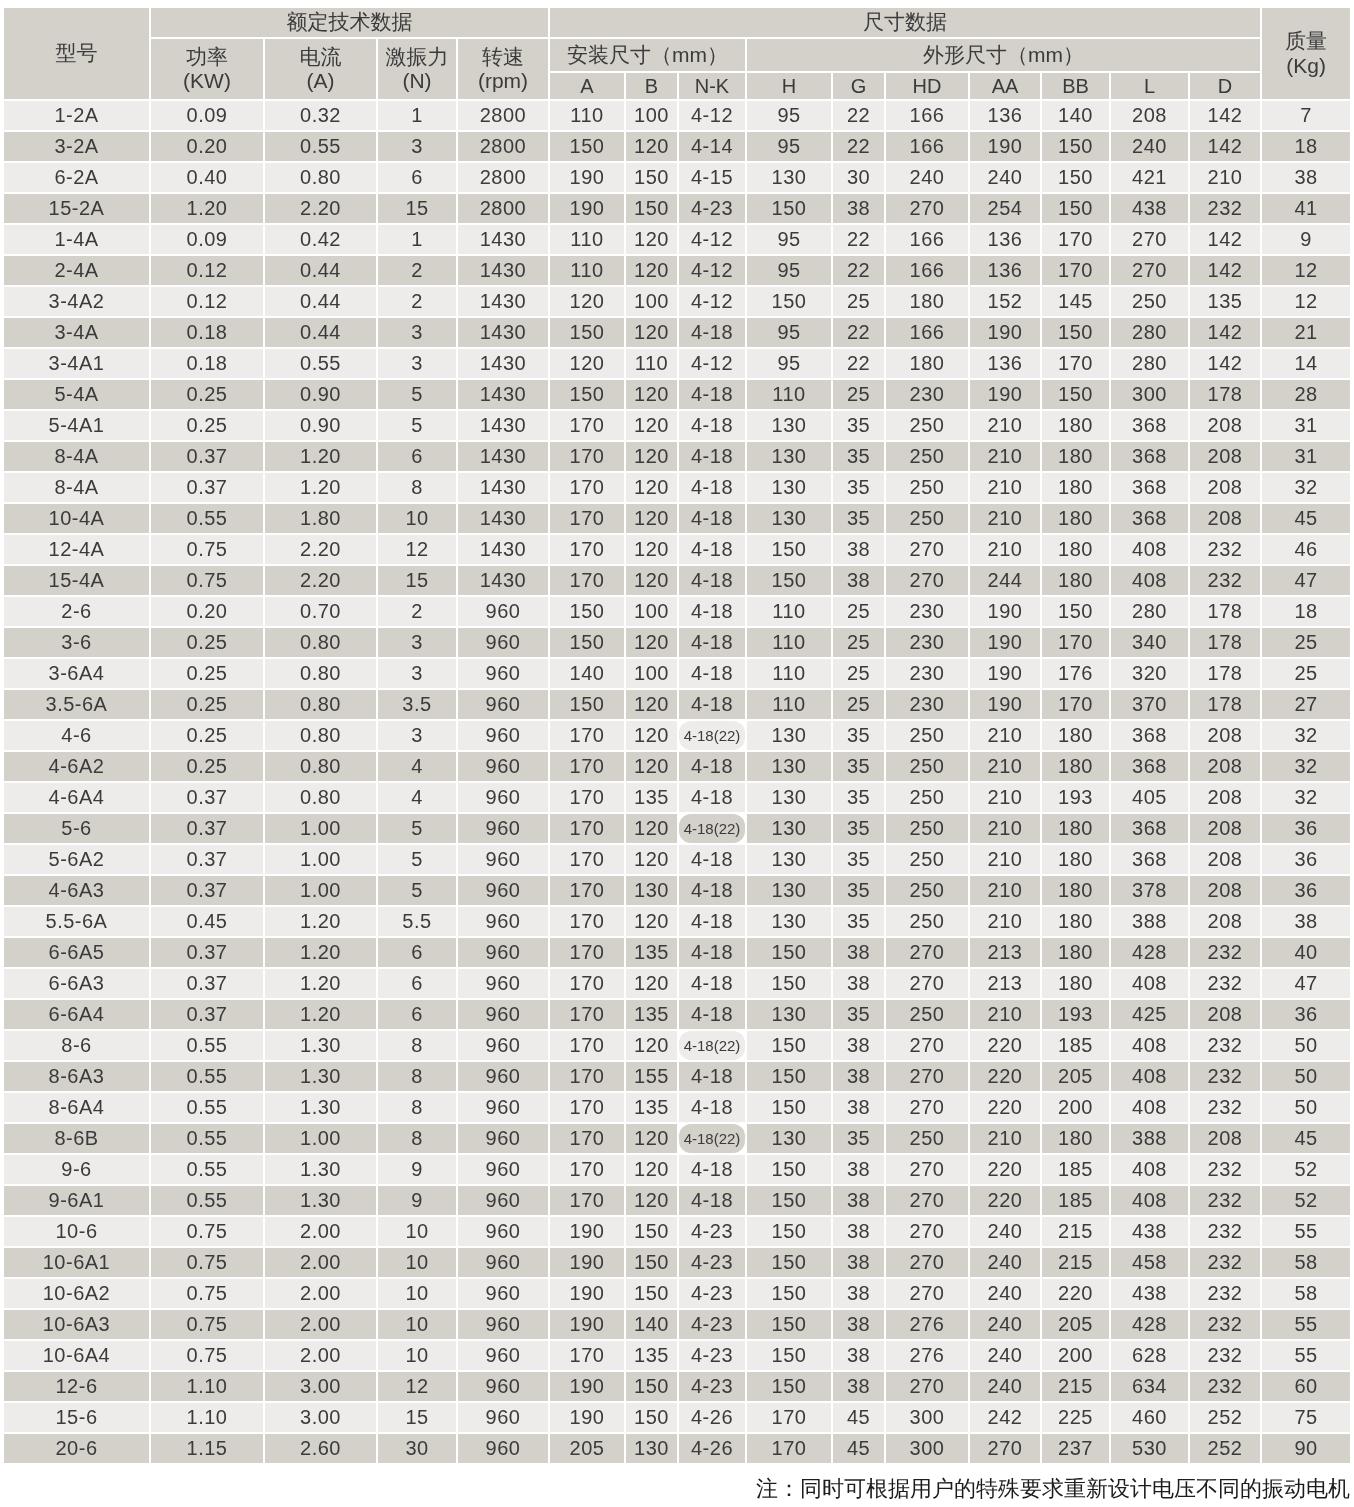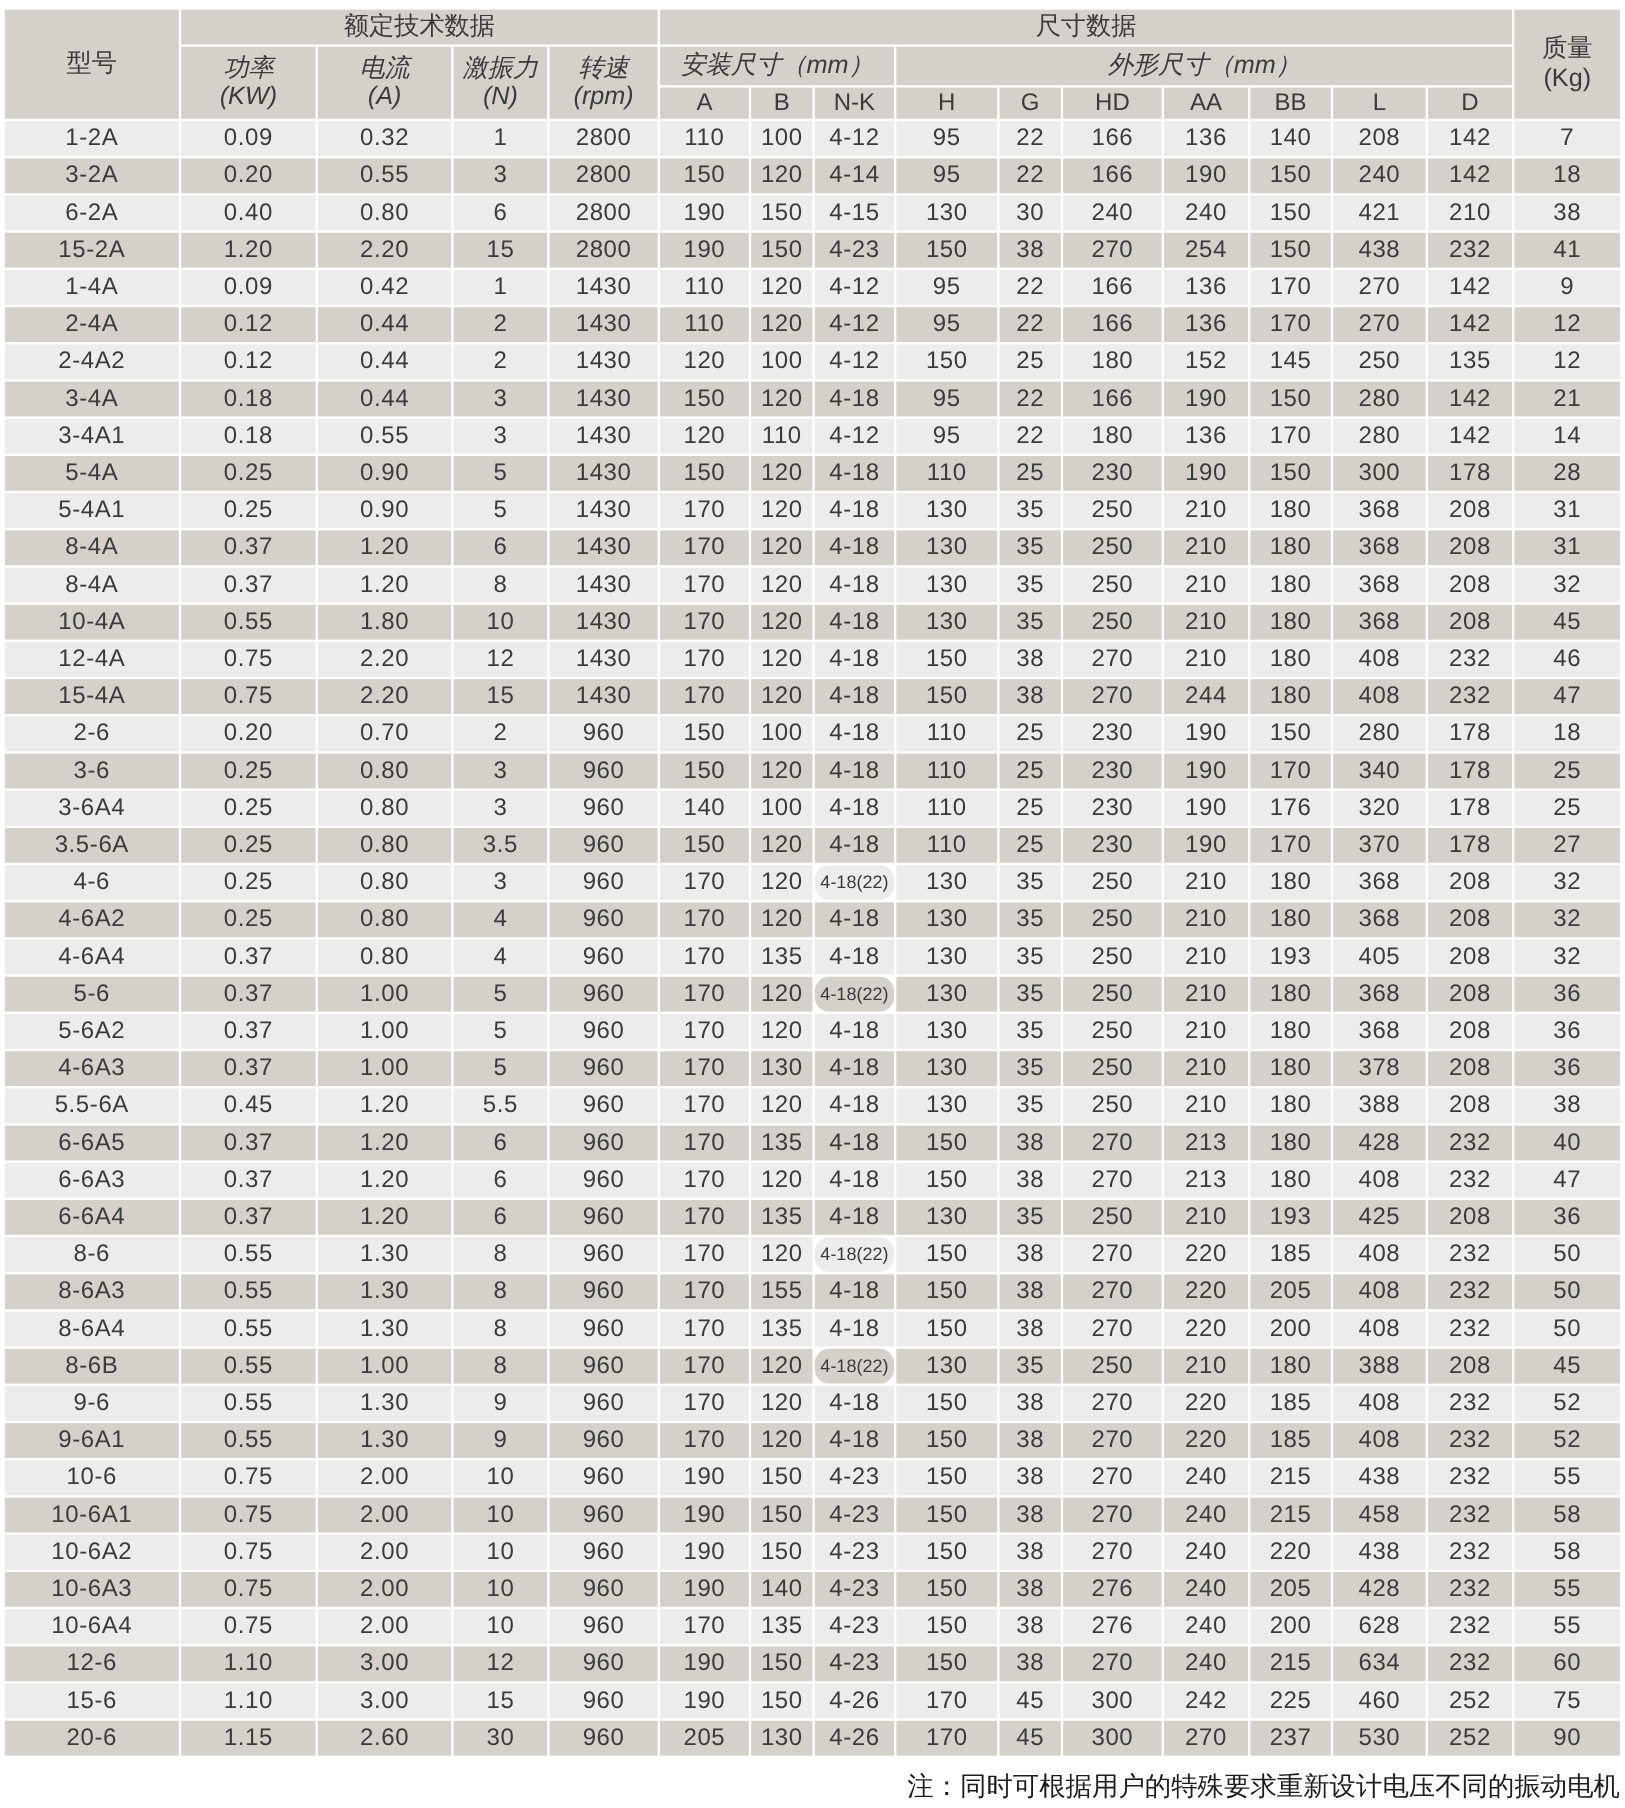"功率" tr.h2 th { font-style: italic -> none }
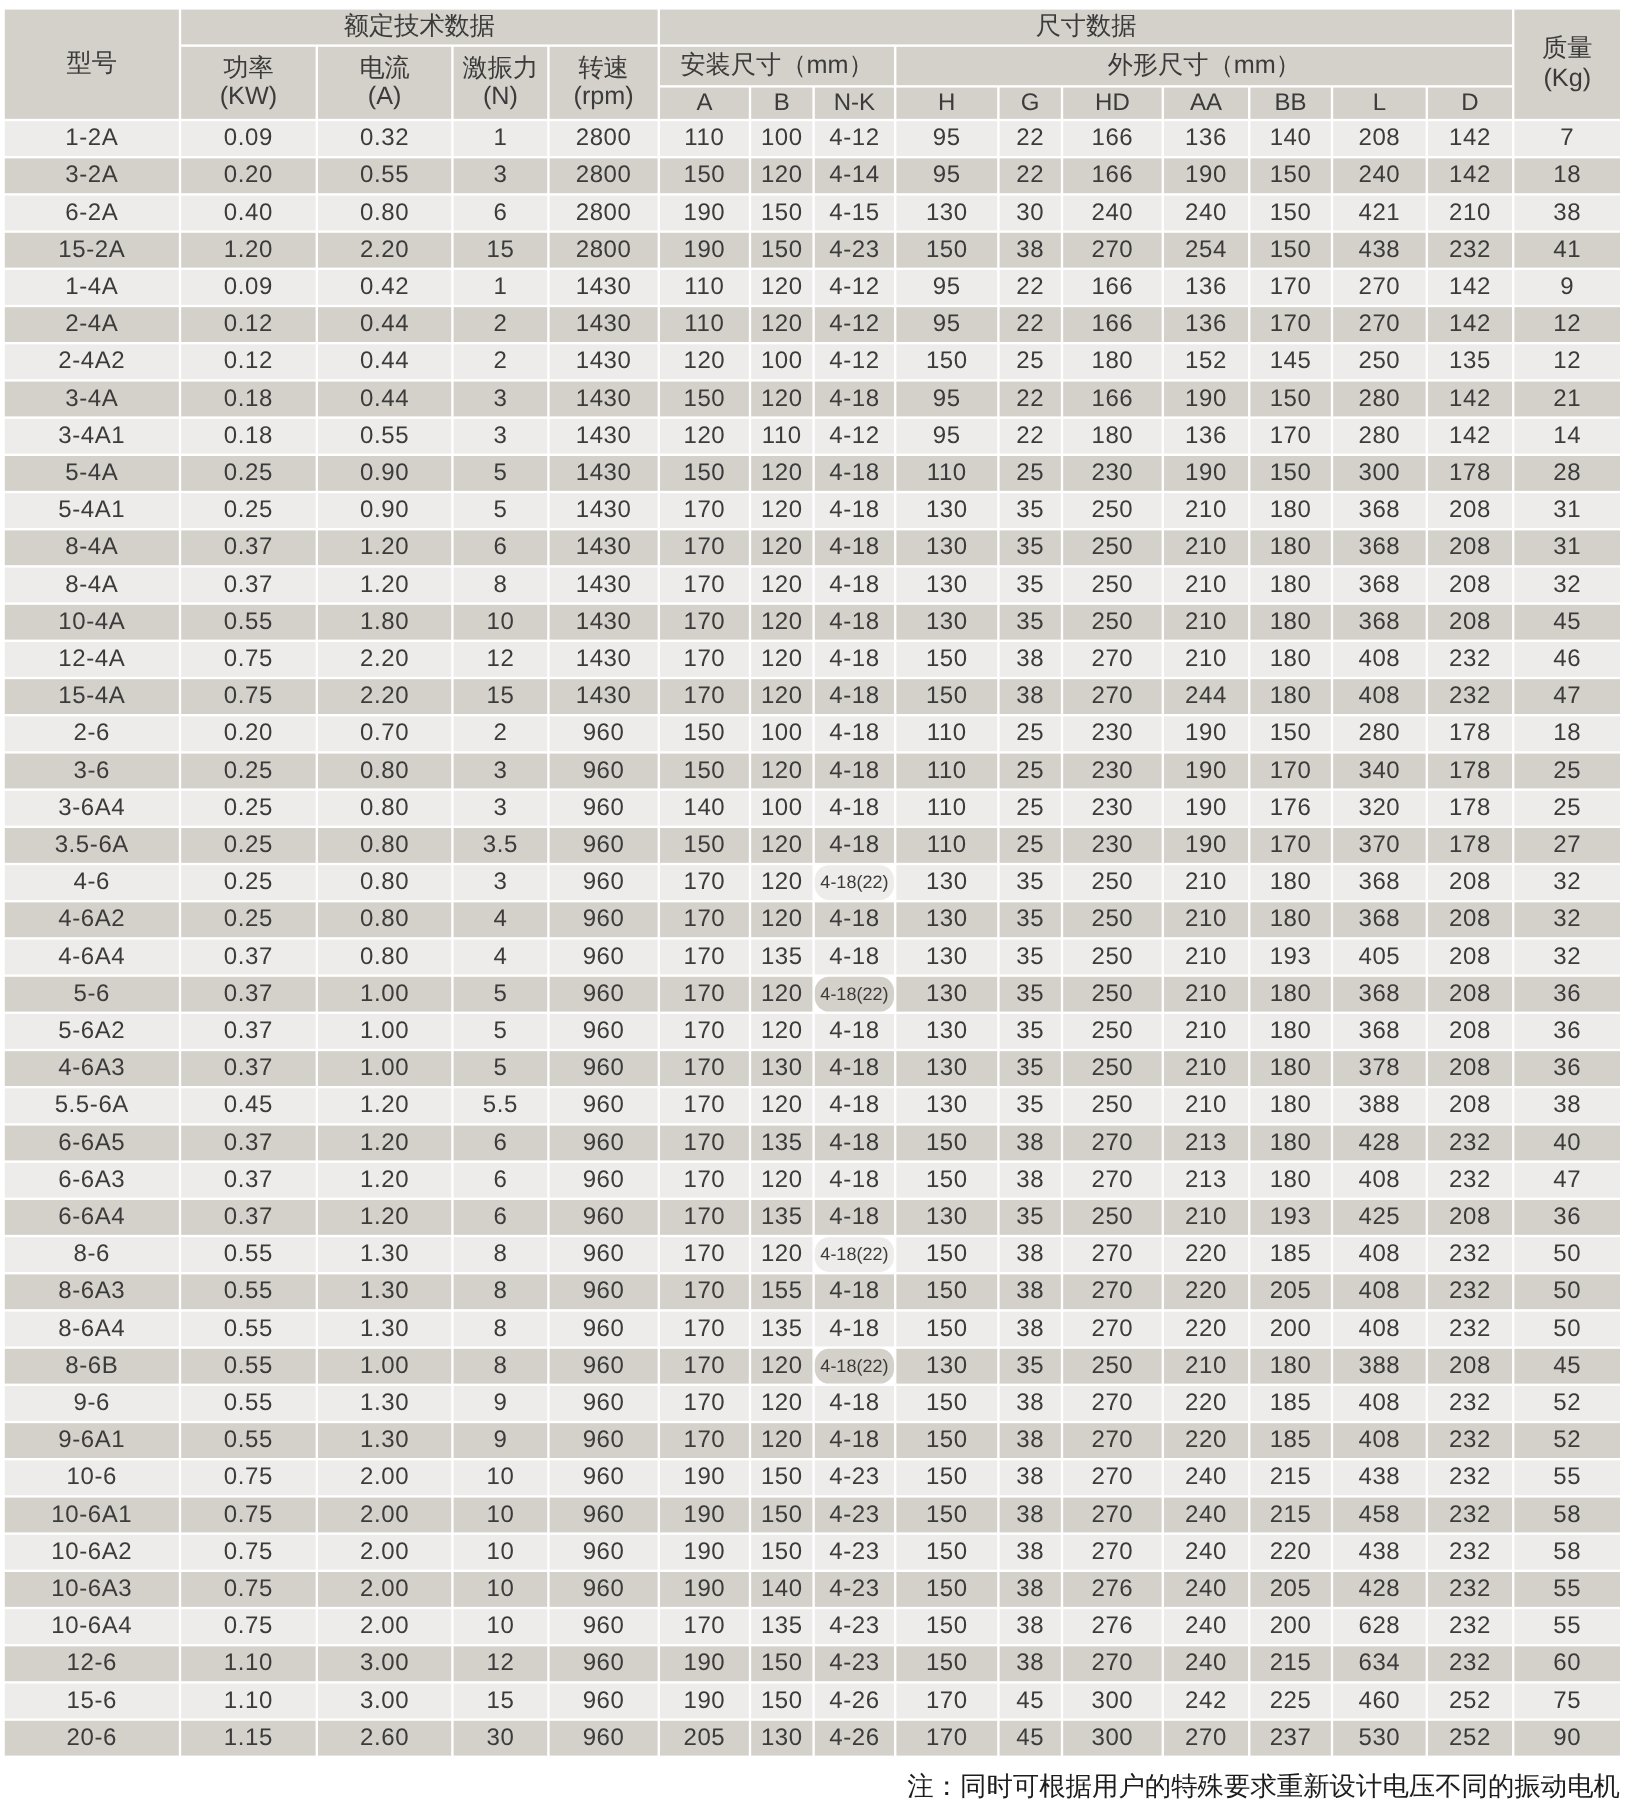"2-4A2" td { text: 2-4A2 -> 3-4A2 }
